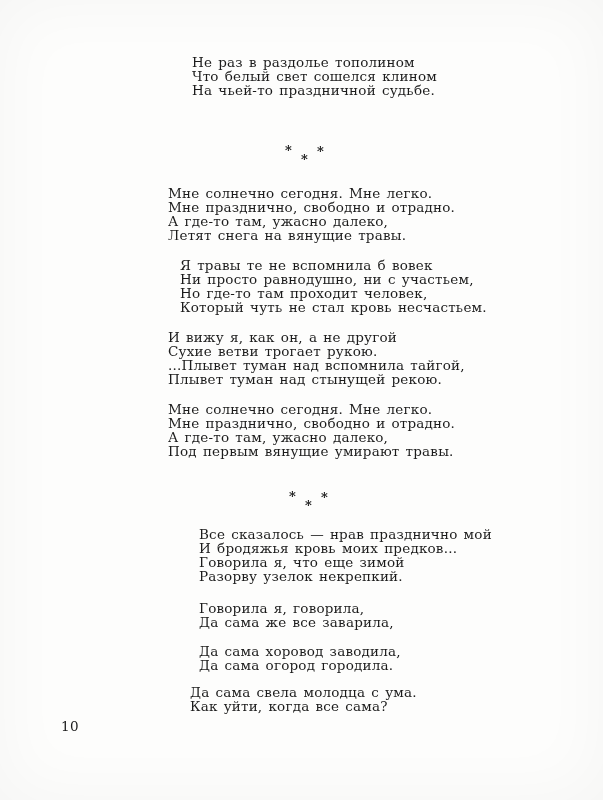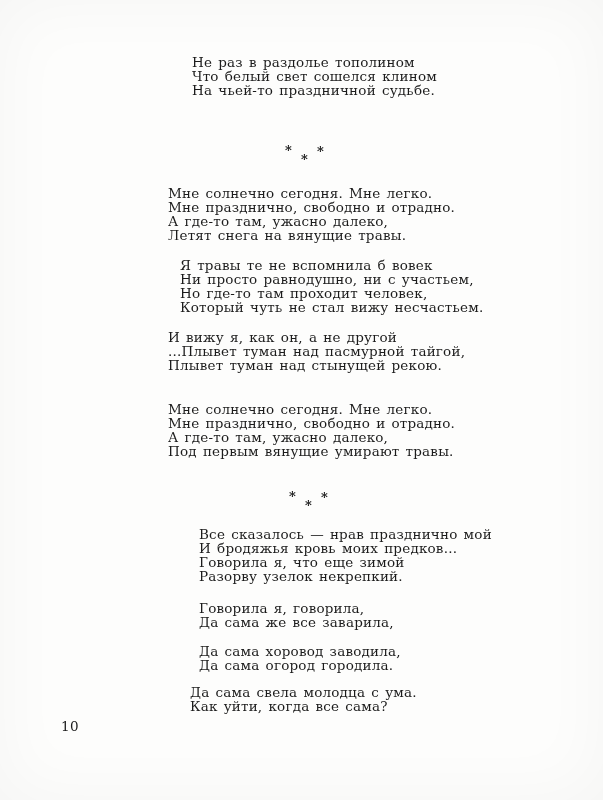"Который чуть не стал вижу" div.line { text: вижу -> кровь }
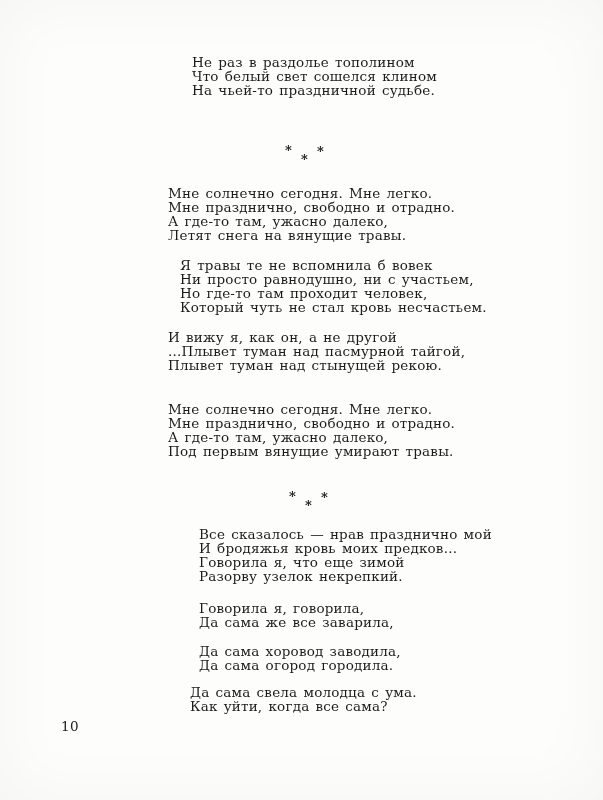"Сухие ветви трогает рукою." div.line { html: none -> <div>Сухие ветви трогает рукою.</div> }
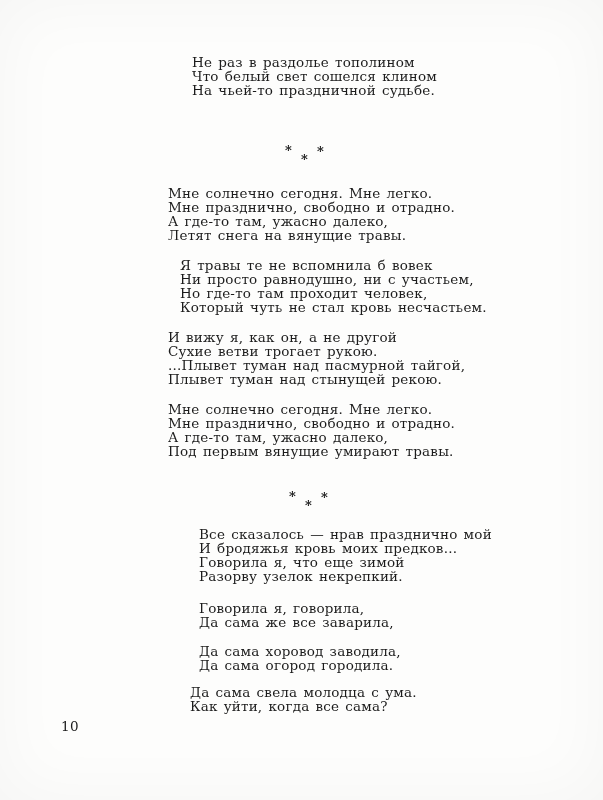"...Плывет туман над пасмурной тайгой," div.line { text: пасмурной -> вспомнила }
